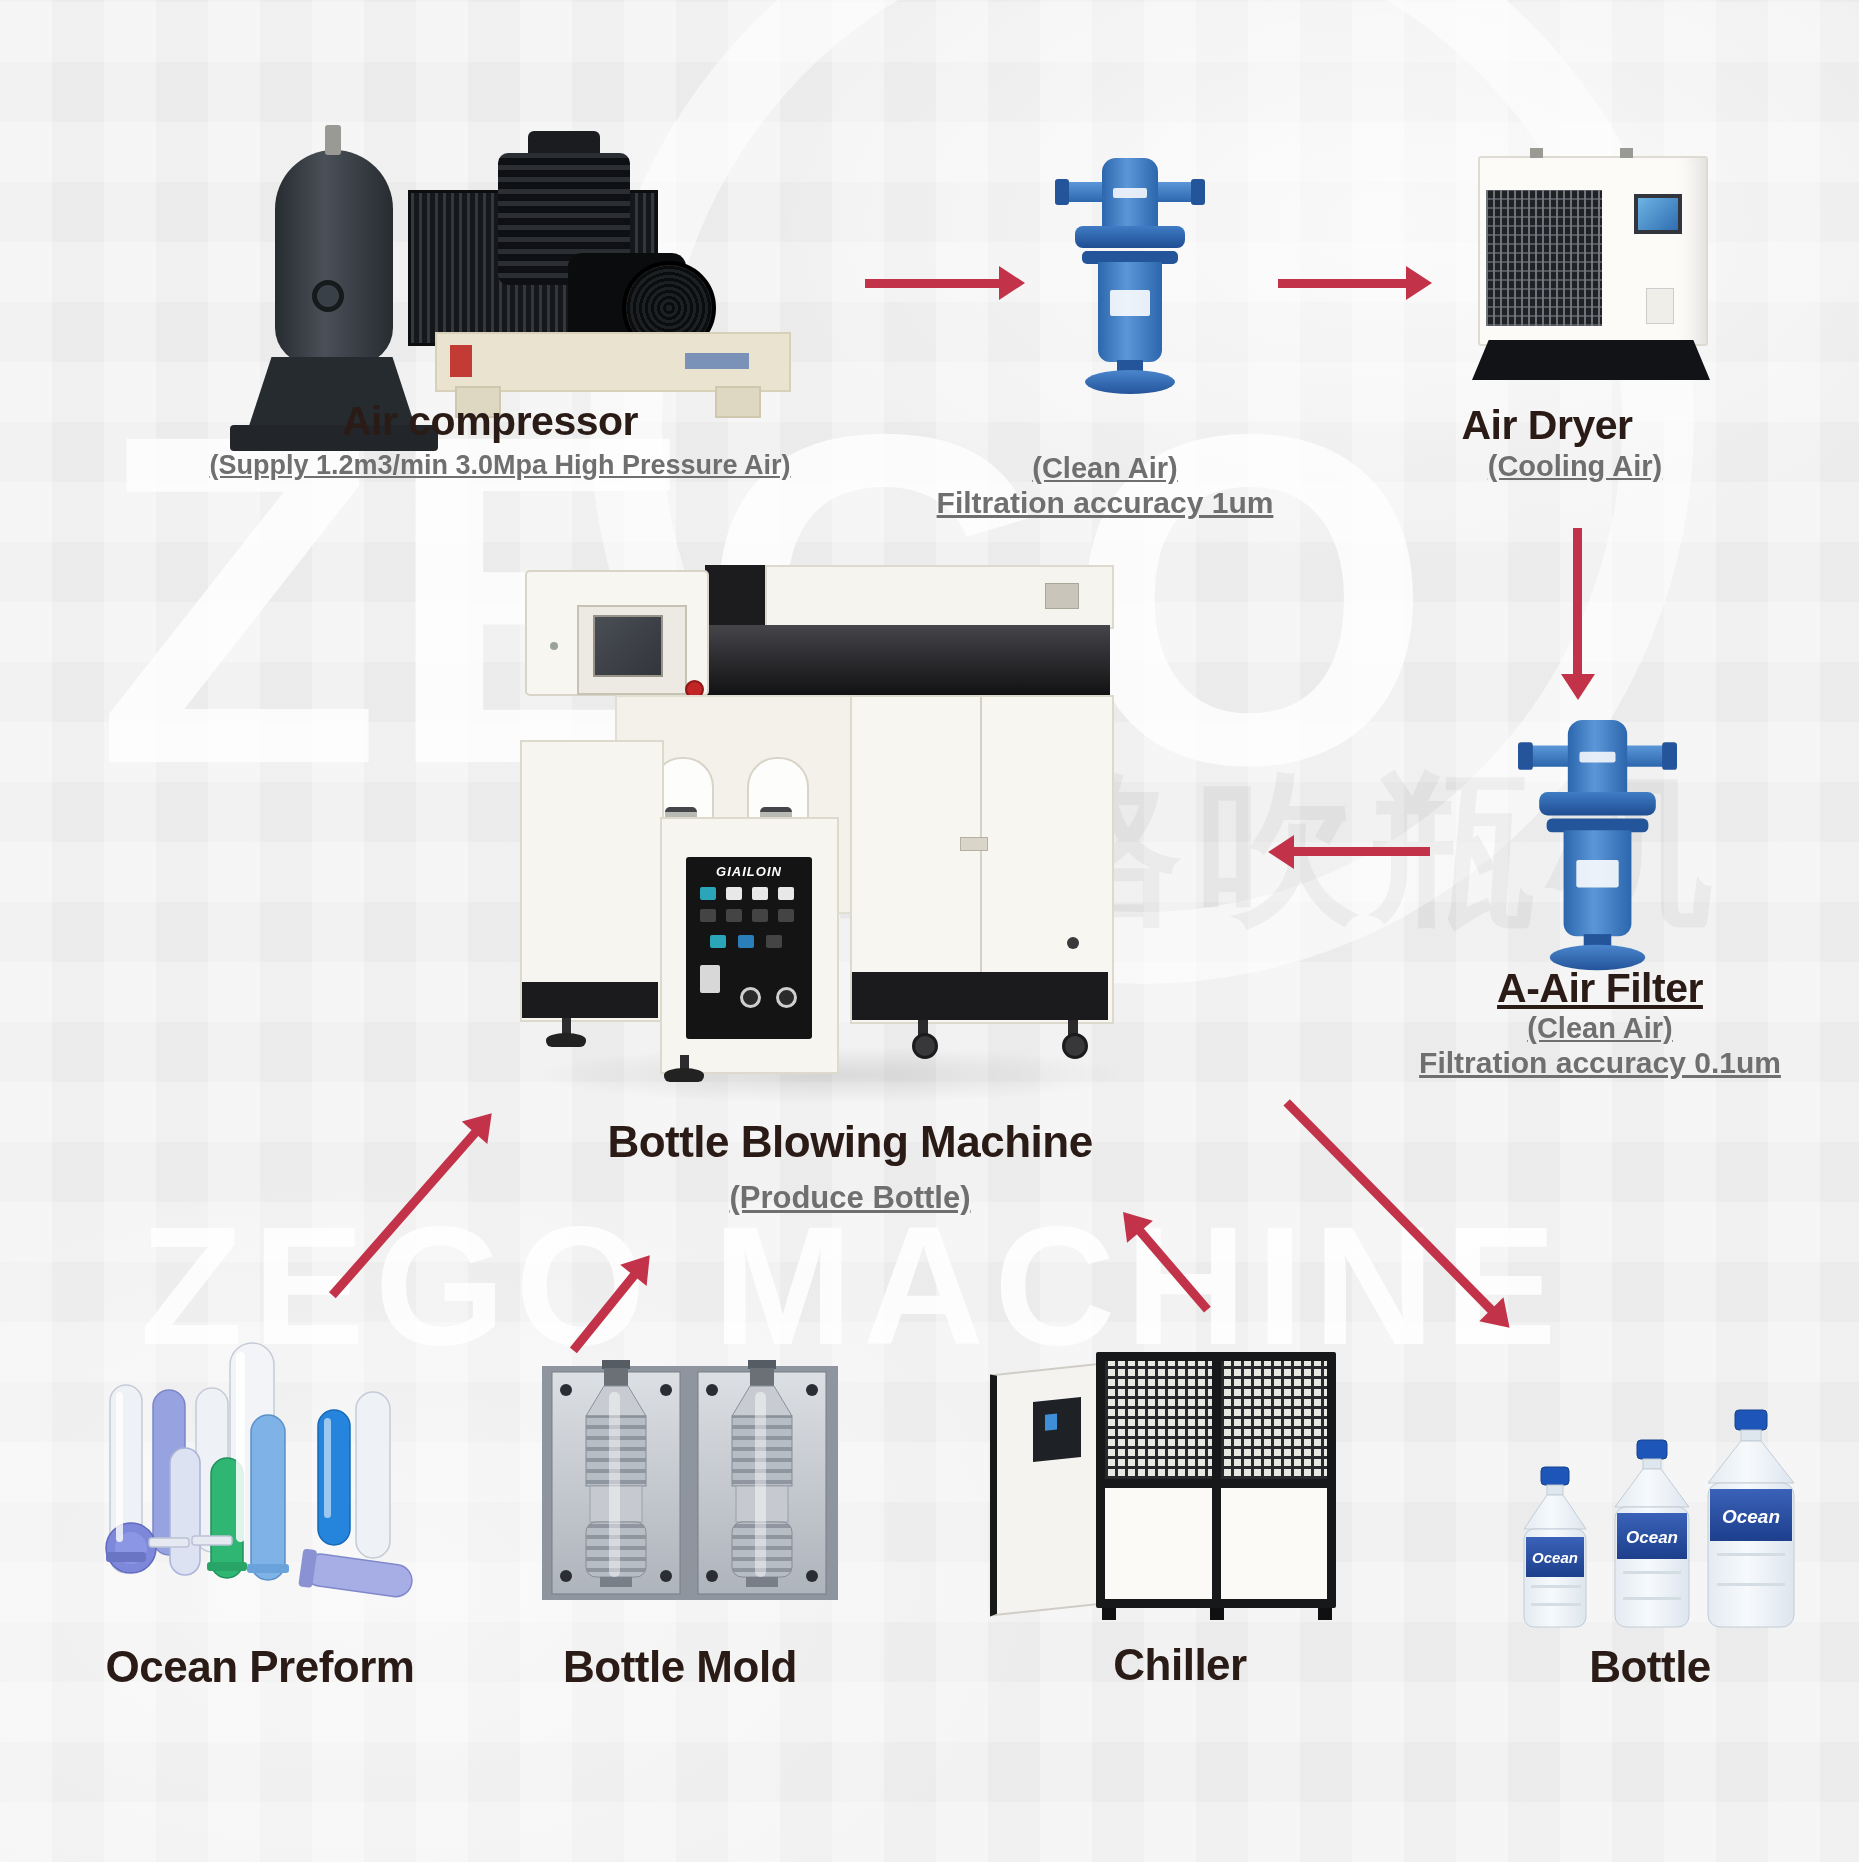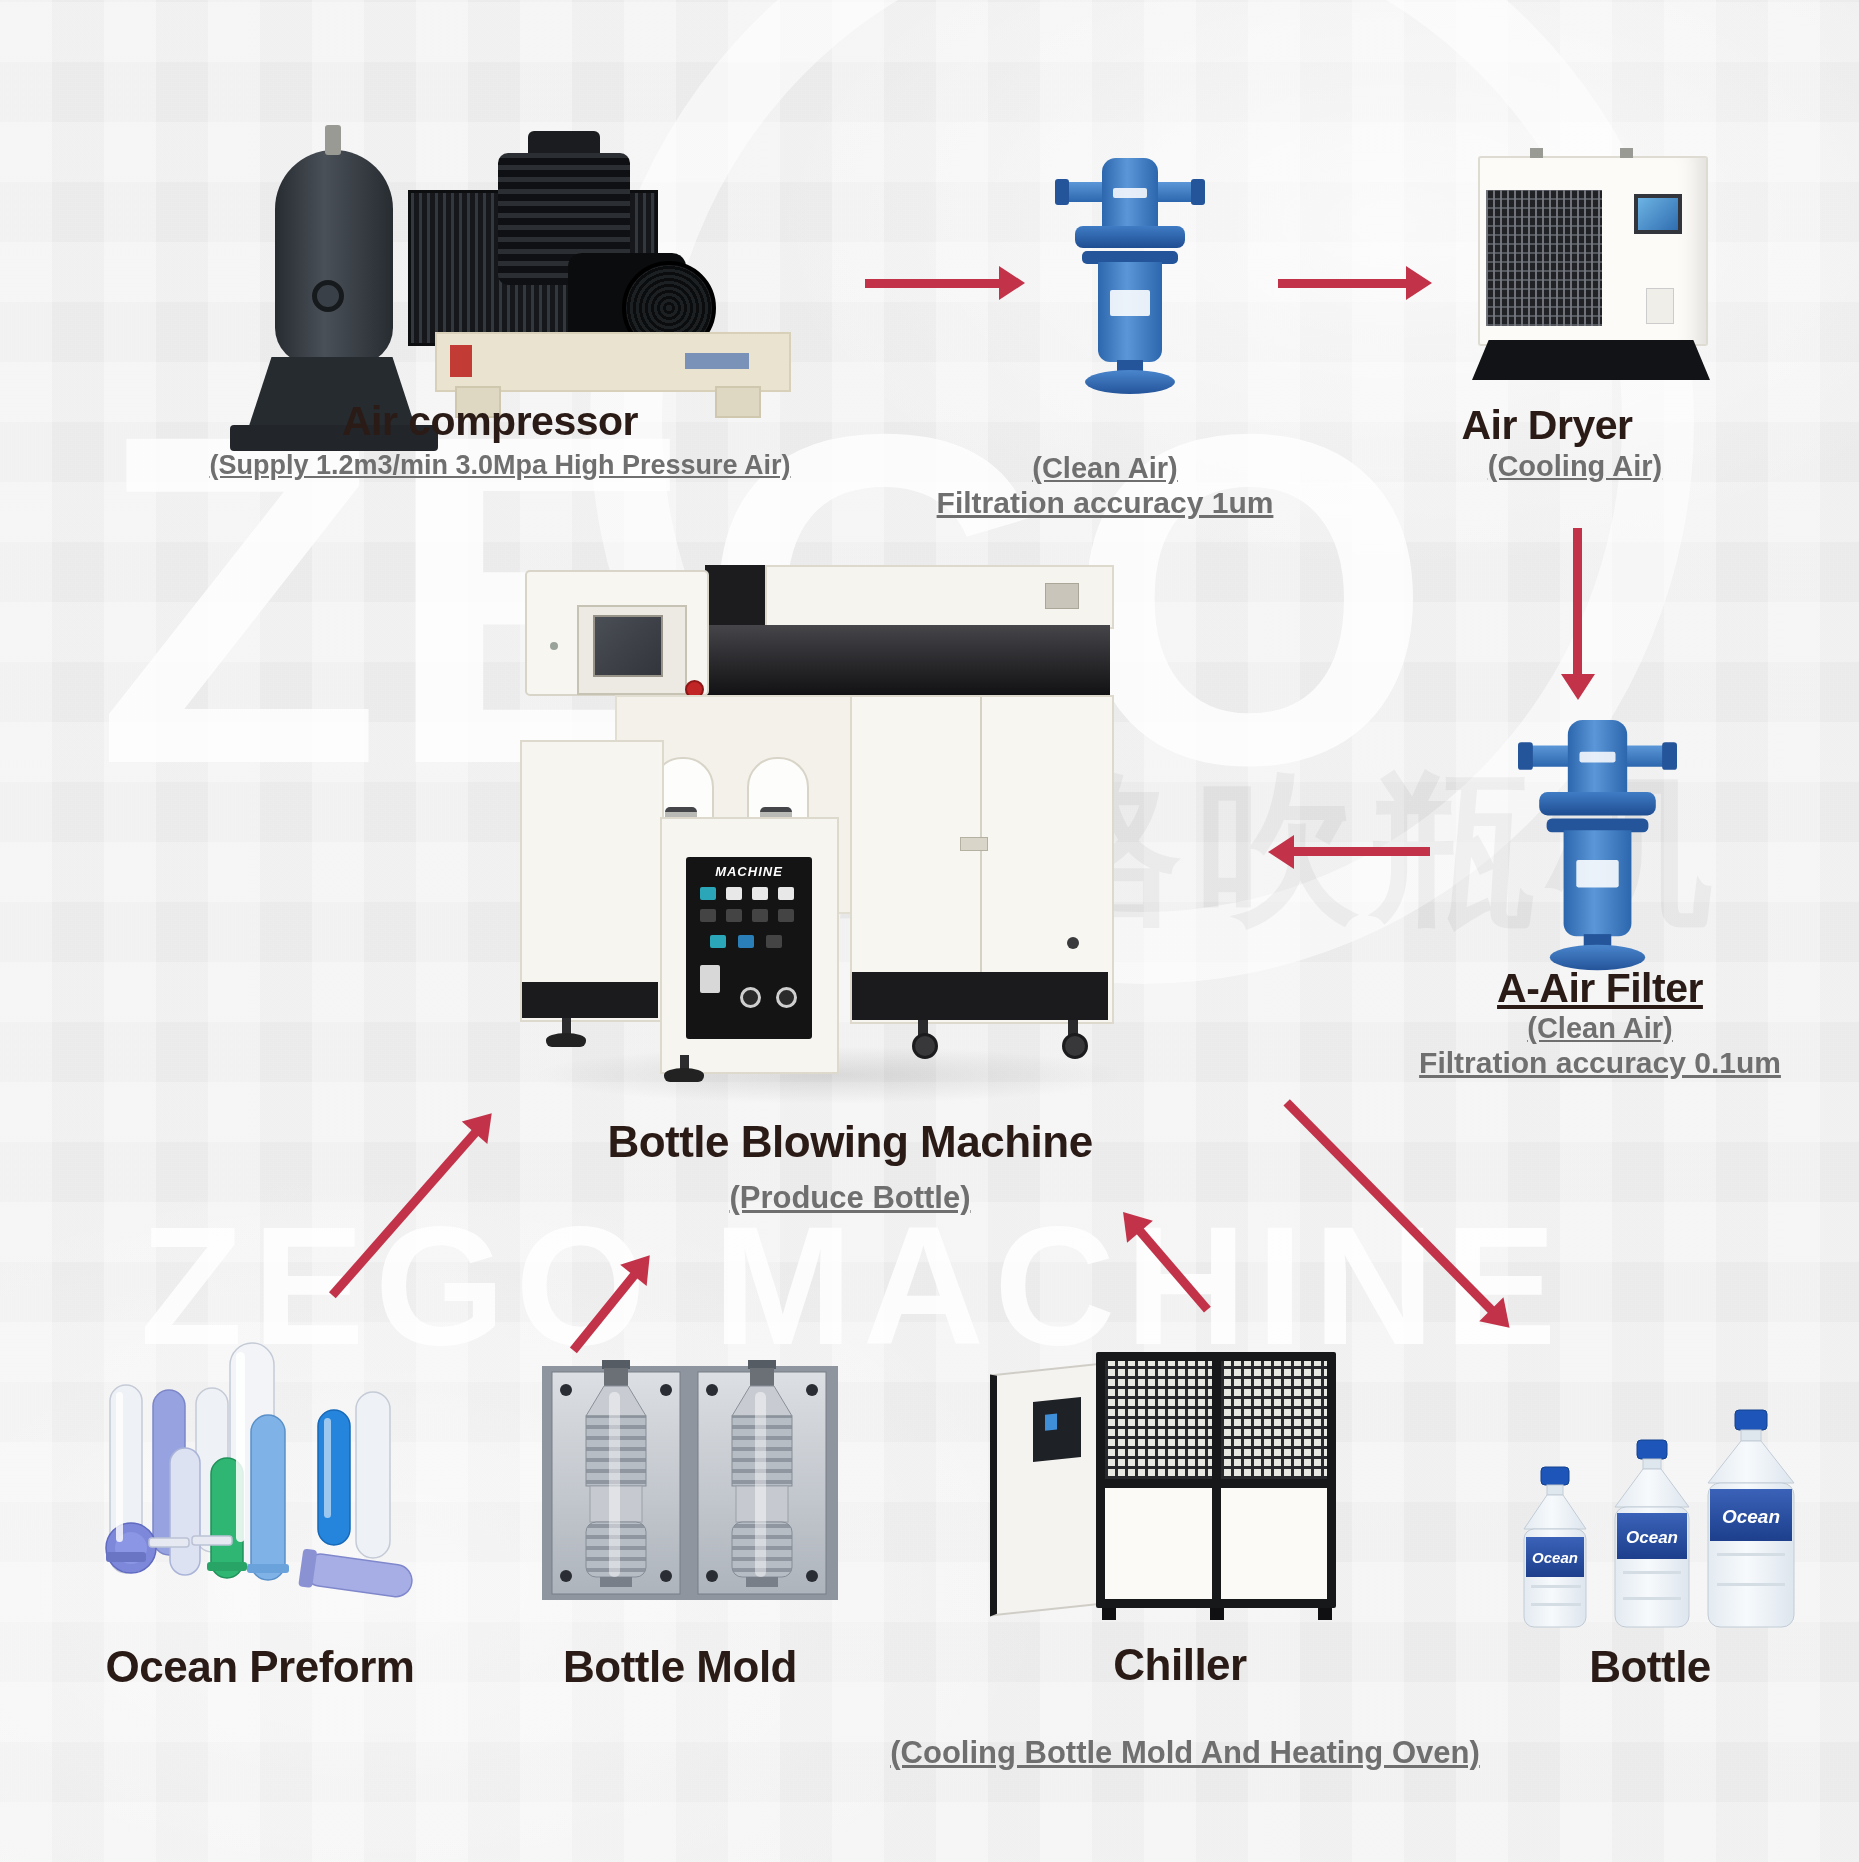"MACHINE" div.m-brand { text: MACHINE -> GIAILOIN }
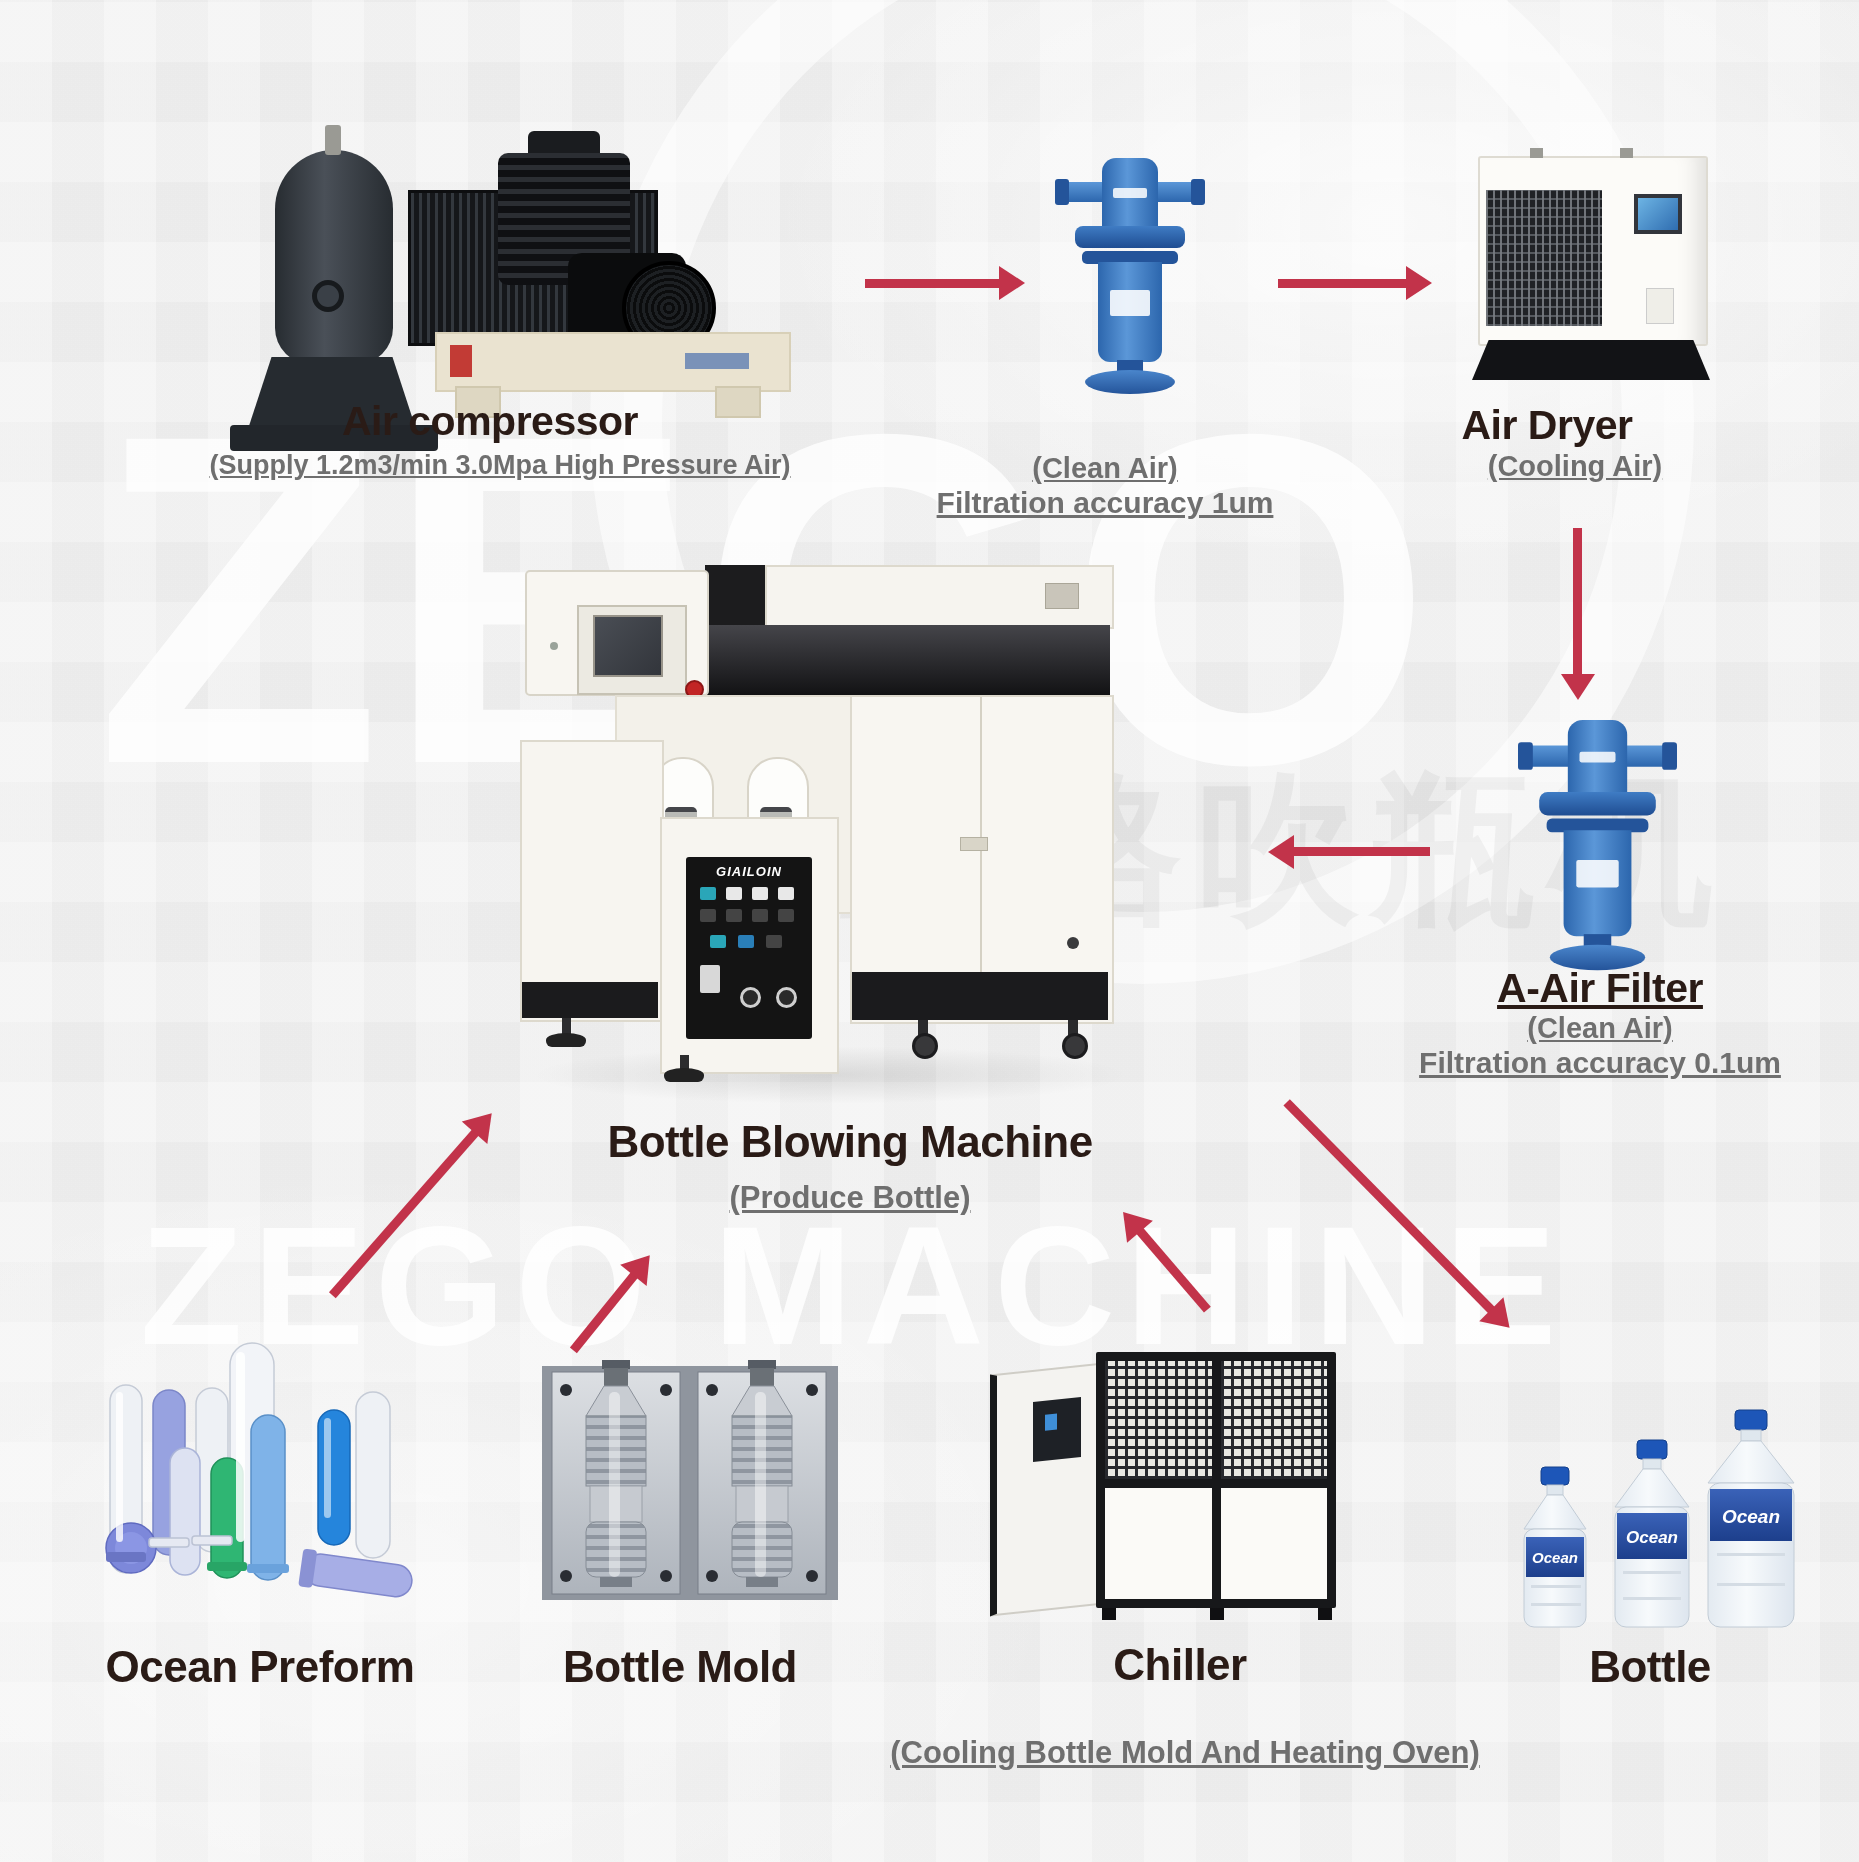"(Cooling Bottle Mold And Heating" div.t-sub { html: <div>(Cooling Bottle Mold And Heating Oven)</div> -> none }
